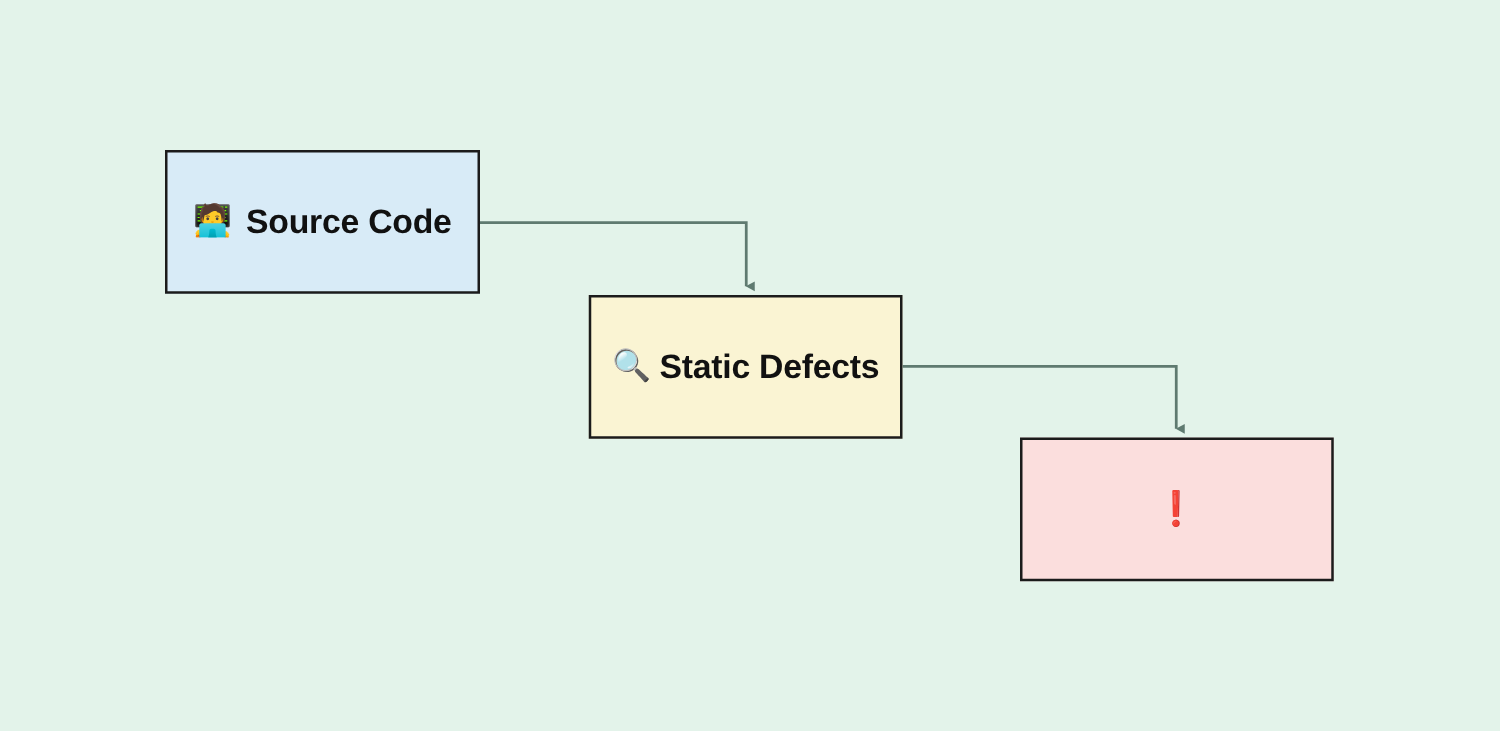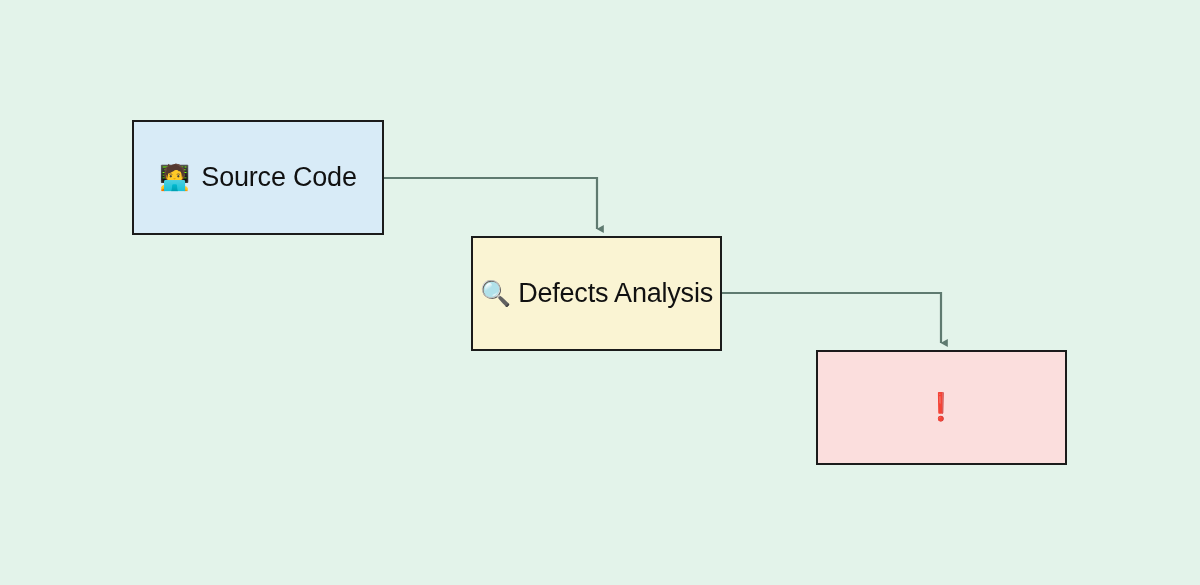"Source Code" .node-label { font-weight: normal -> bold }
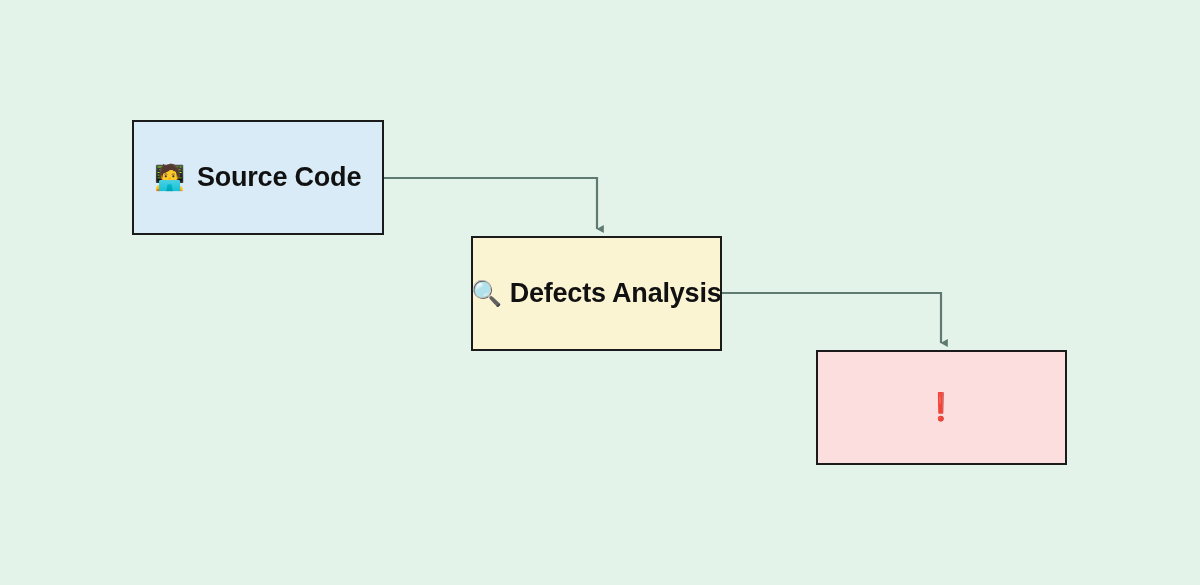"Defects Analysis" span.node-label { text: Defects Analysis -> Static Defects }
